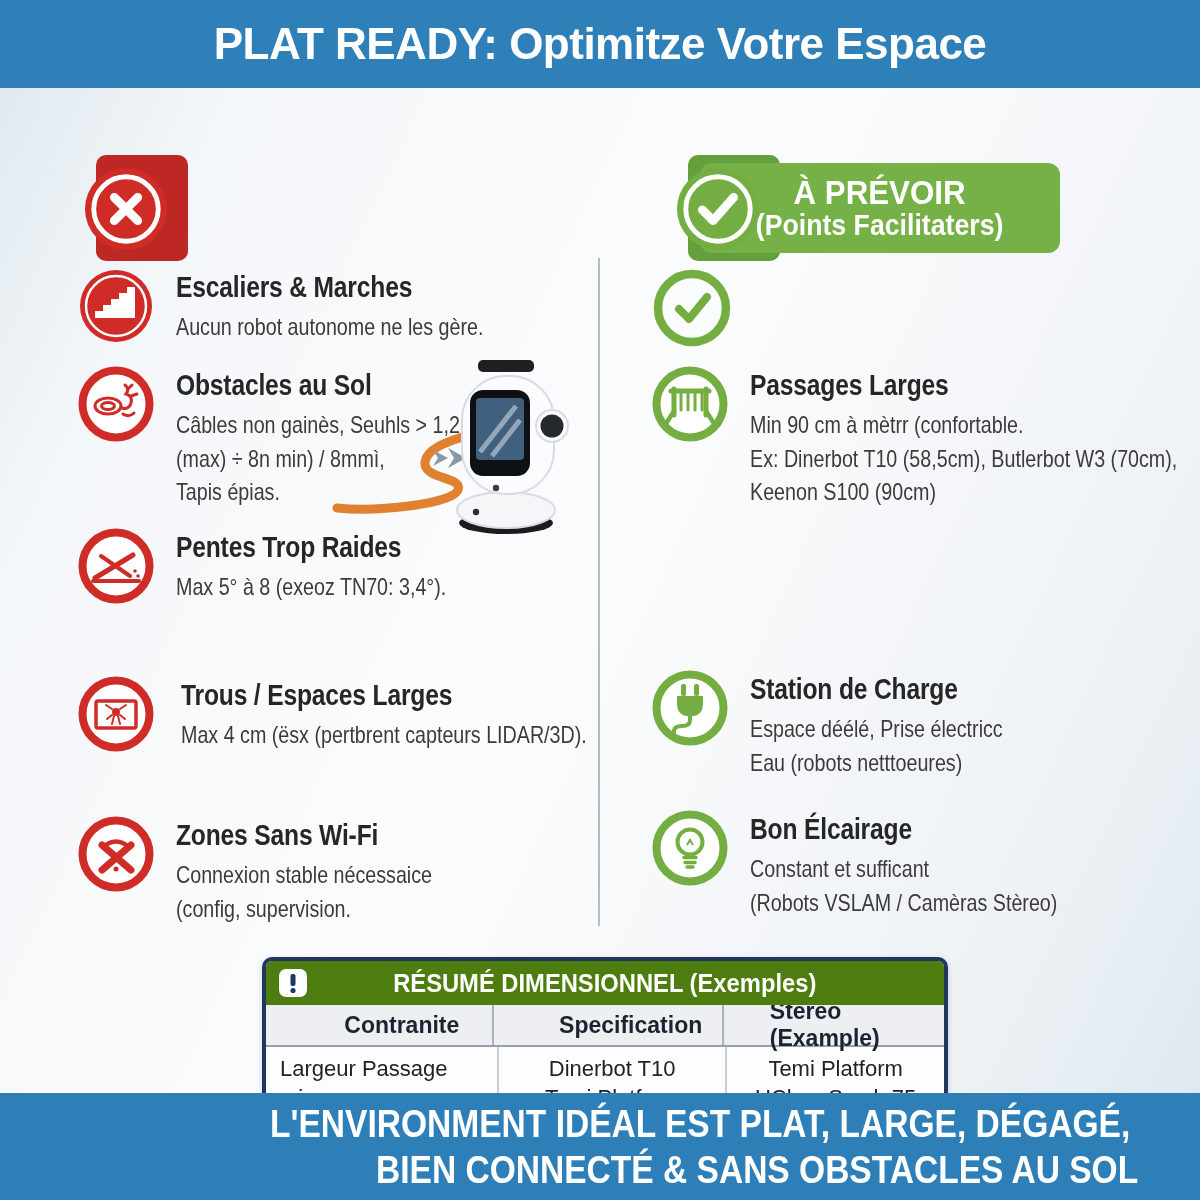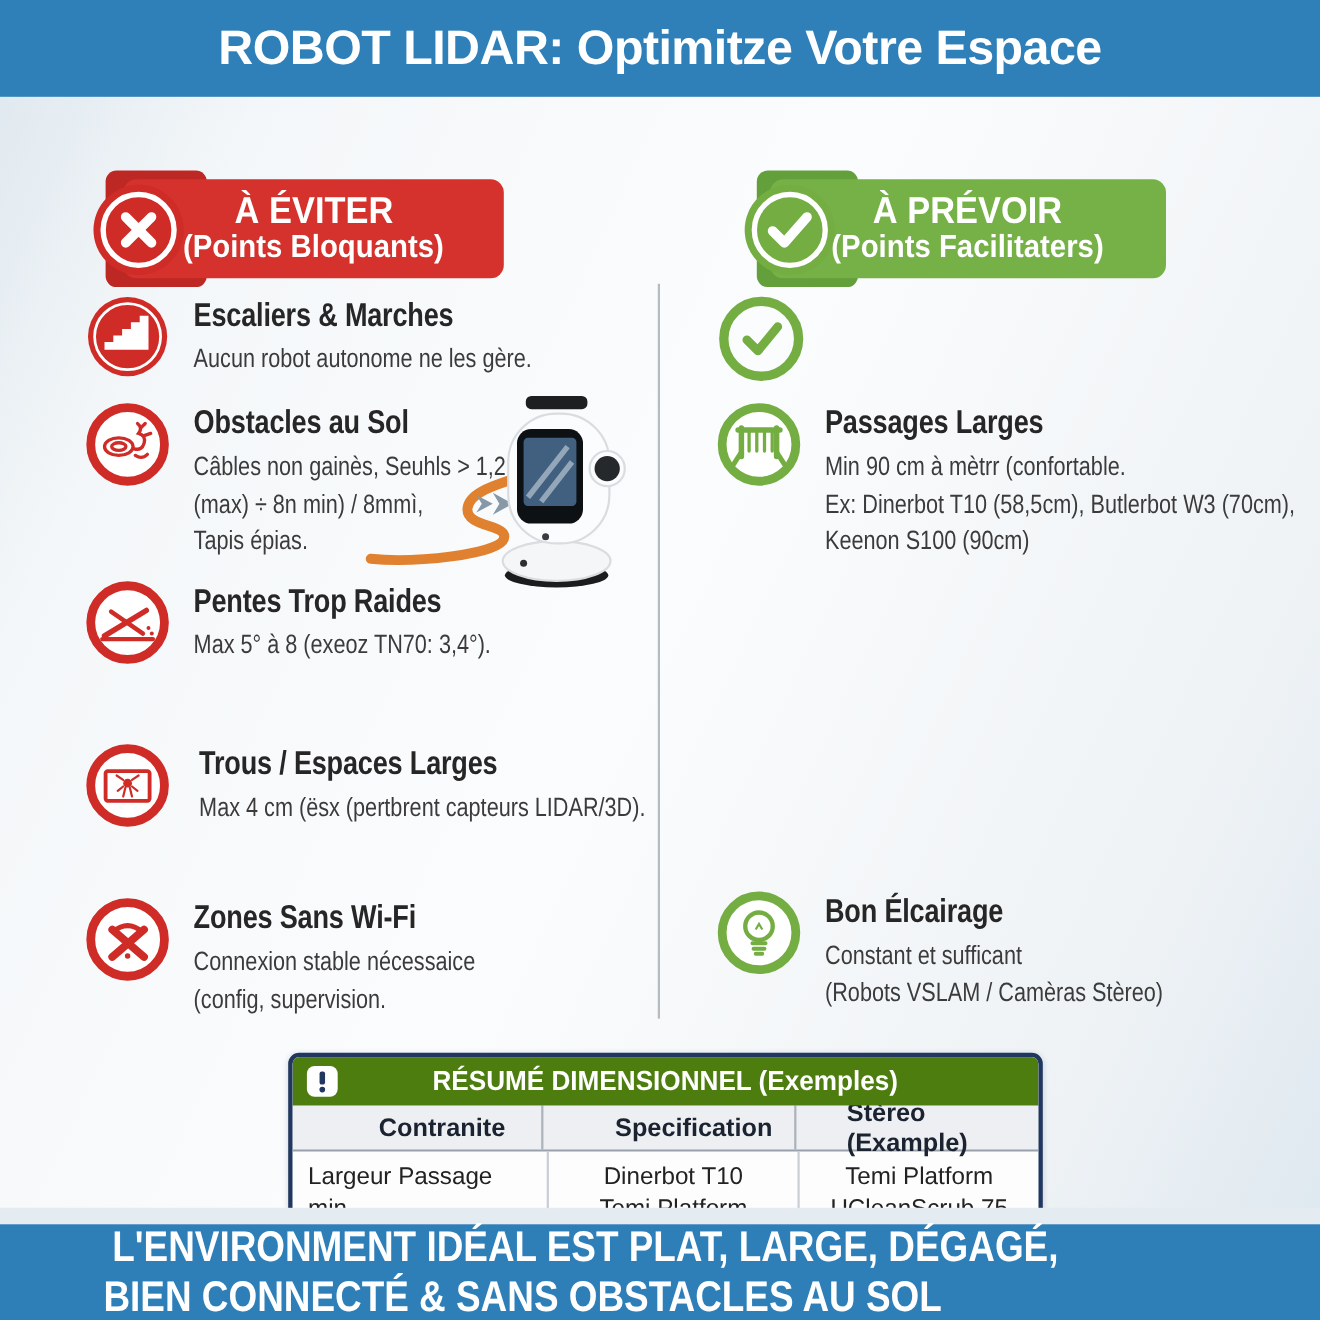"ROBOT LIDAR: Optimitze Votre Espace" div.title { text: ROBOT LIDAR -> PLAT READY }
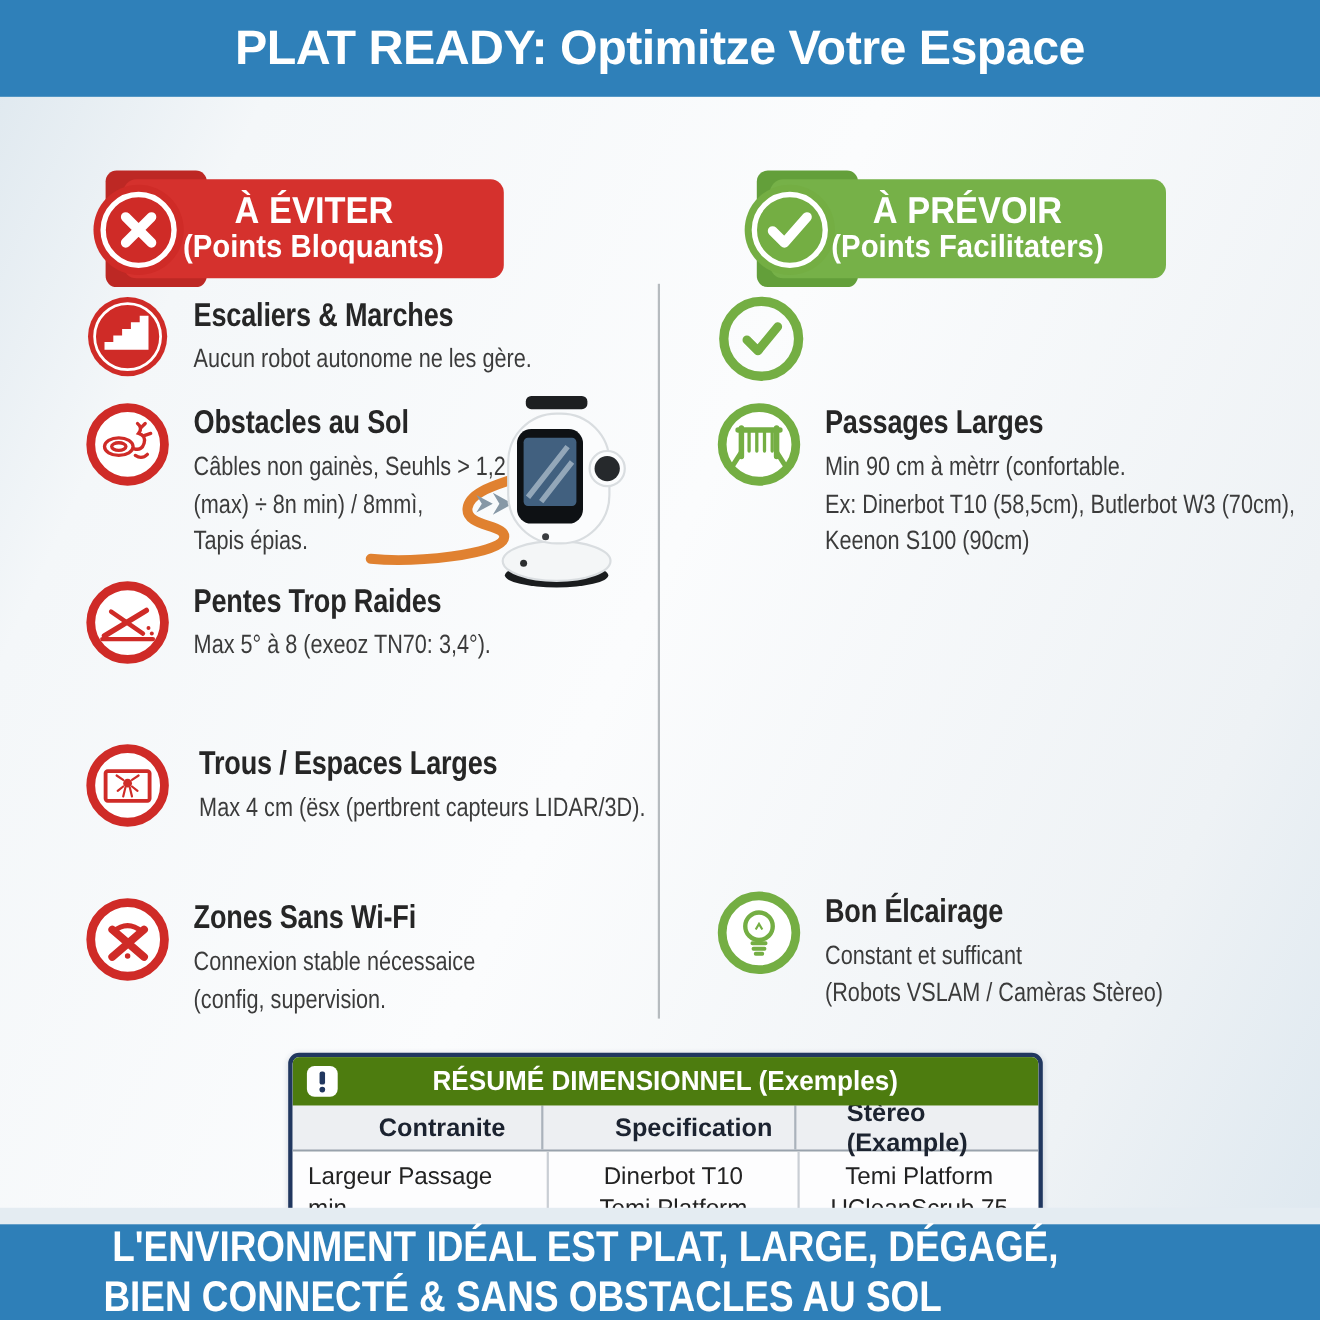"À ÉVITER" div.badge { html: <div> <div>À ÉVITER</div> <div>(Points Bloquants)</div> </div> -> none }
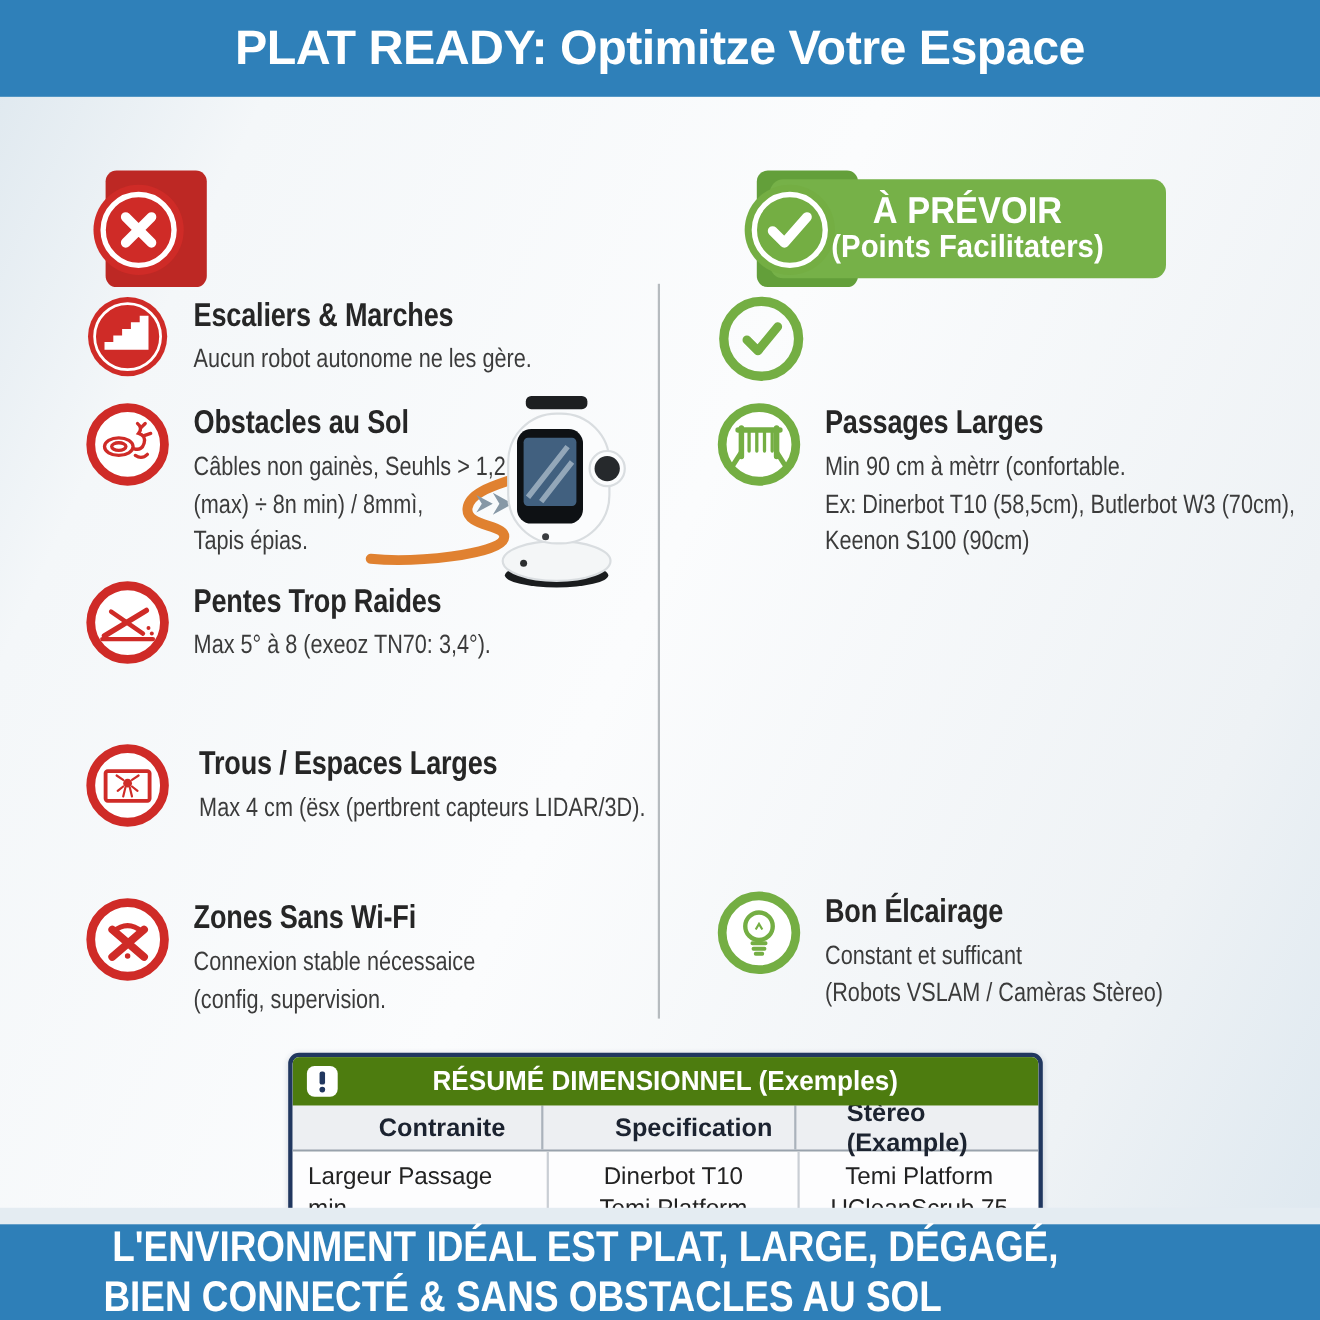"Station de Charge" div.item { html: none -> <div> <span> <svg> <circle></circle> <rect></rect> <rect></rect> <path></path> <path></path> </svg> </span> <div> <h3>Station de Charge</h3> <div>Espace déélé, Prise électricc</div> <div>Eau (robots netttoeures)</div> </div> </div> }
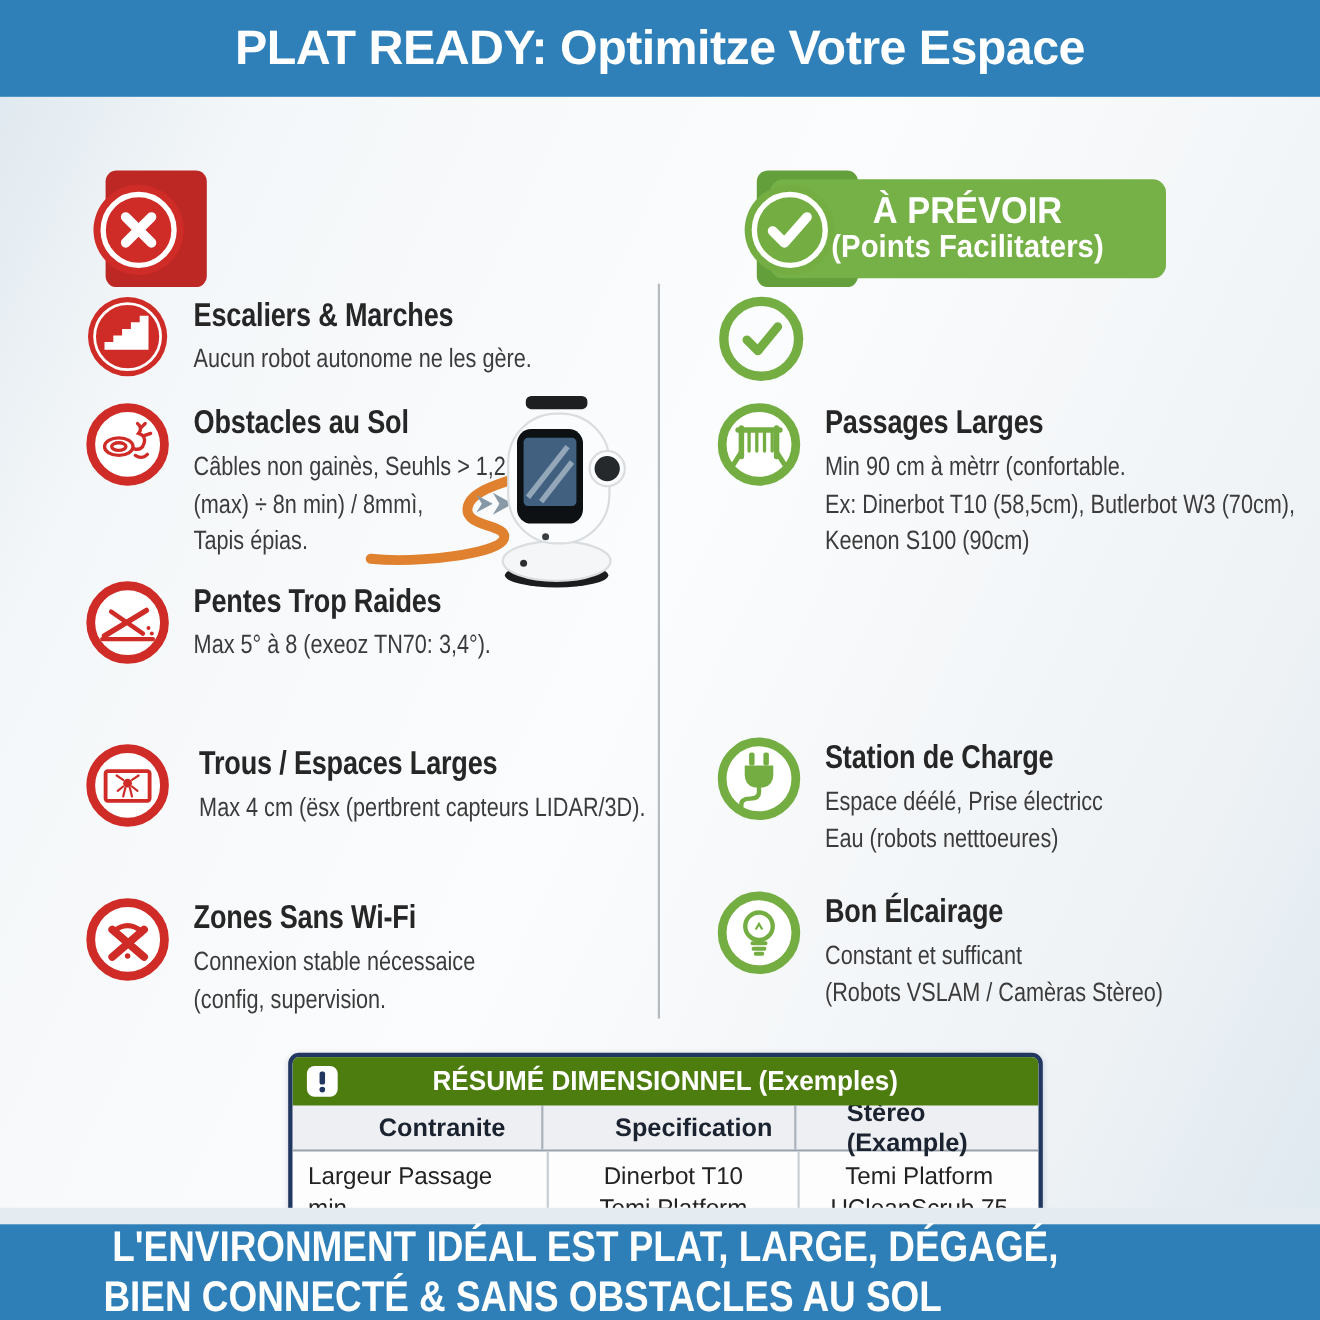"L'ENVIRONMENT IDÉAL EST PLAT, LARGE," .botbar { align-items: flex-start -> flex-end; height: 87px -> 107px }
